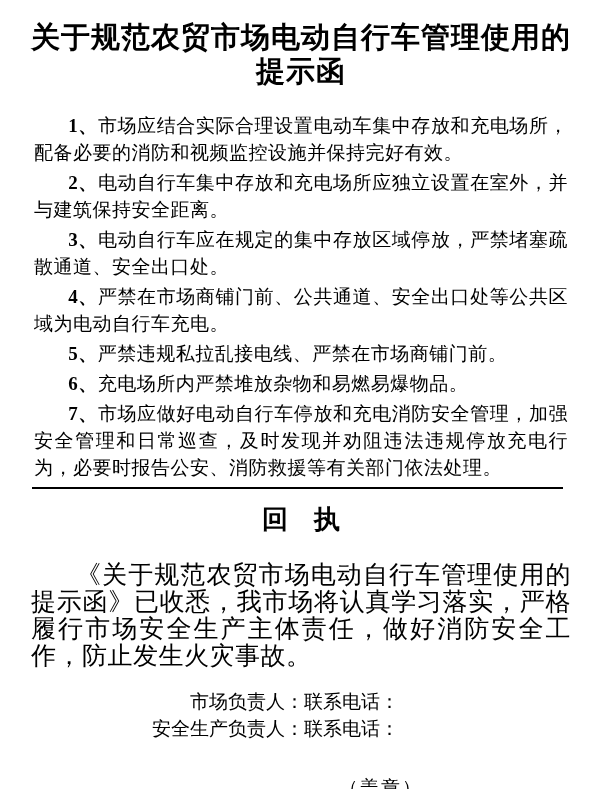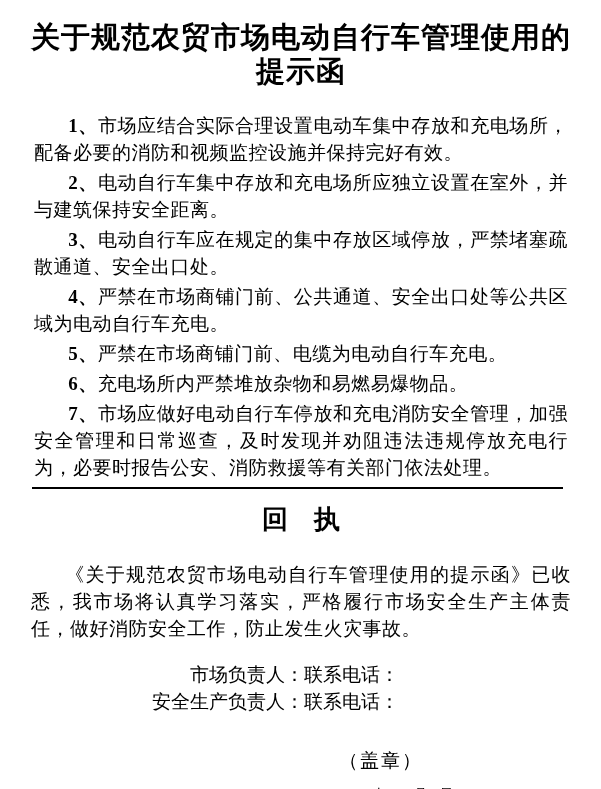"严禁在市场商铺门前、电缆为电动自行车充电。" span { text: 在市场商铺门前、电缆为电动自行车充电 -> 违规私拉乱接电线、严禁在市场商铺门前 }
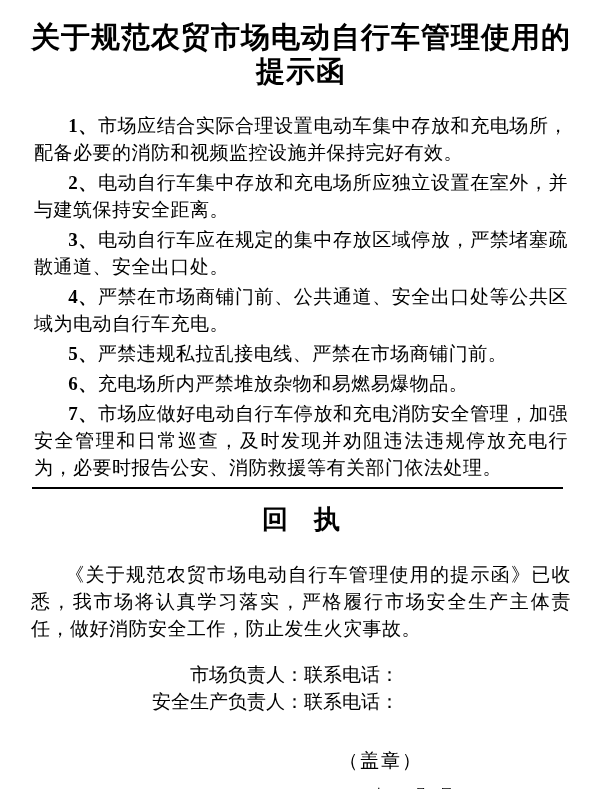"《关于规范农贸市场电动自行车管理使用的提示函》已收悉，我市场将认真学习落实，严格" .receipt-body { font-size: 19px -> 25px }
